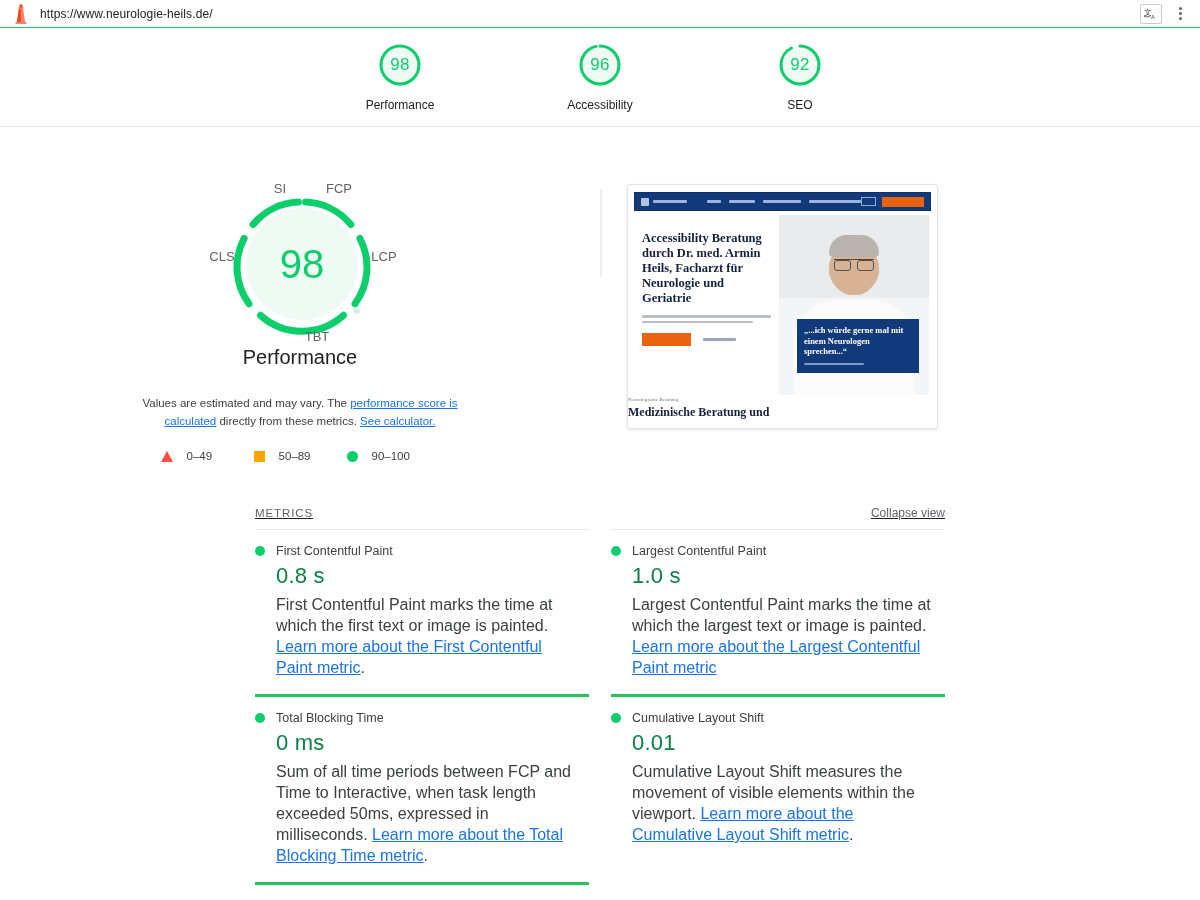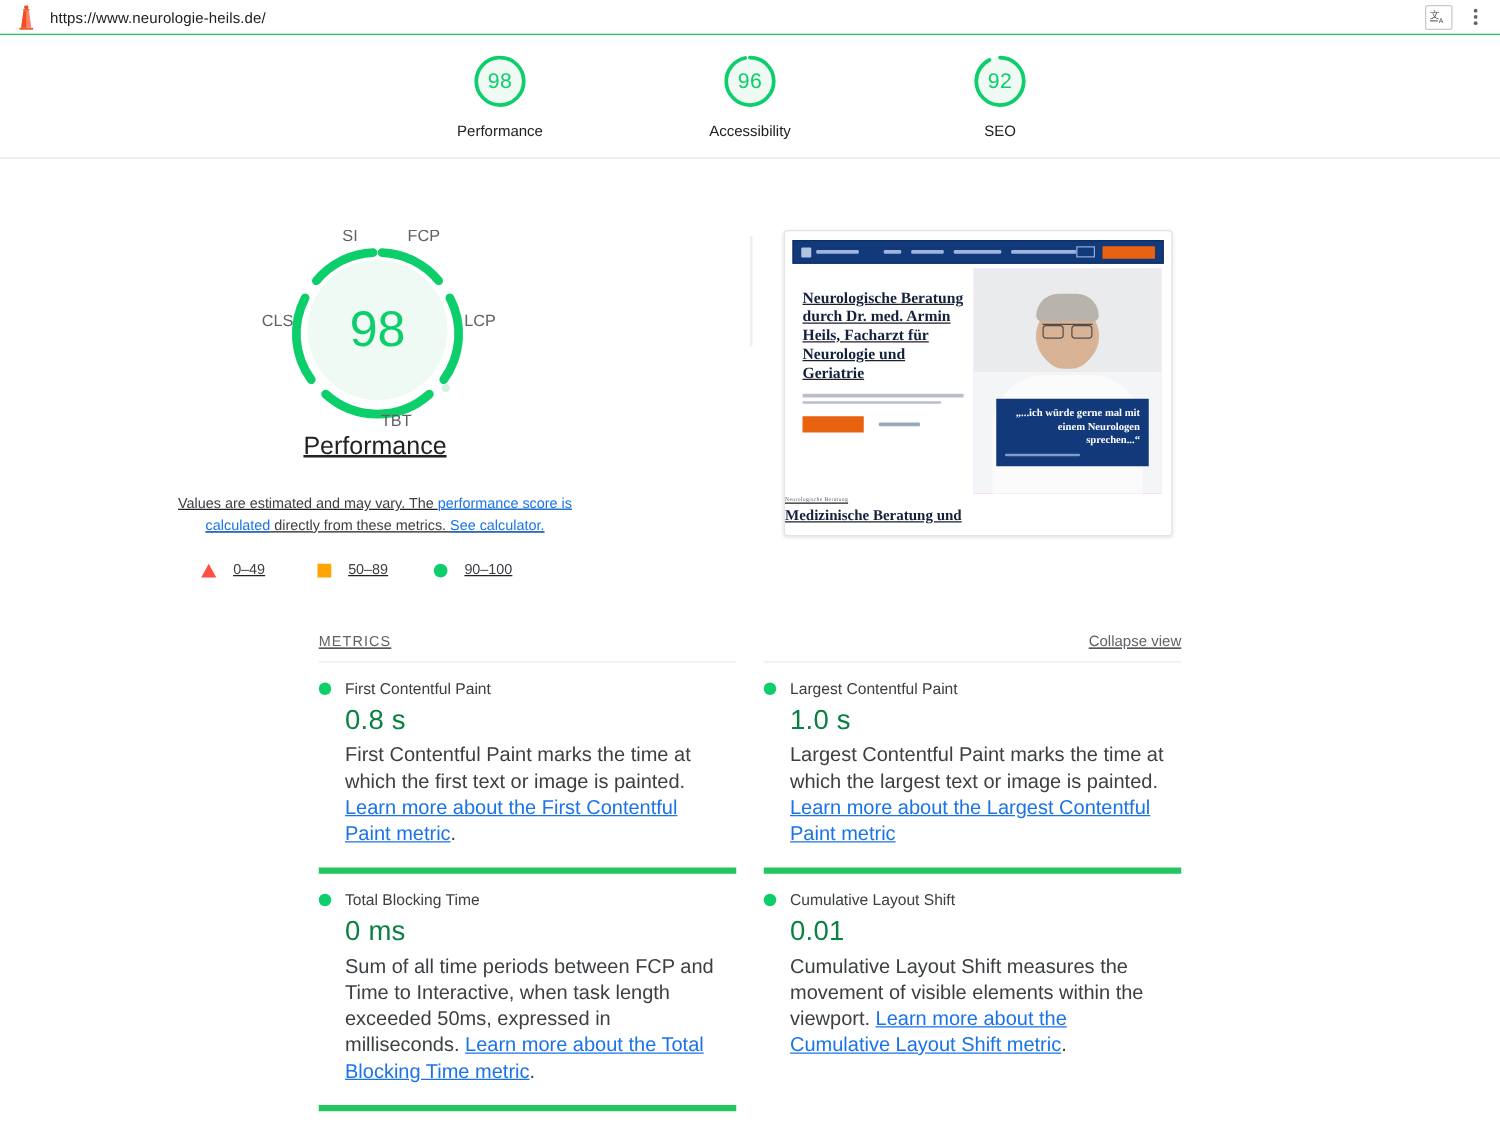"SI" .top-row { text-decoration: underline -> none }
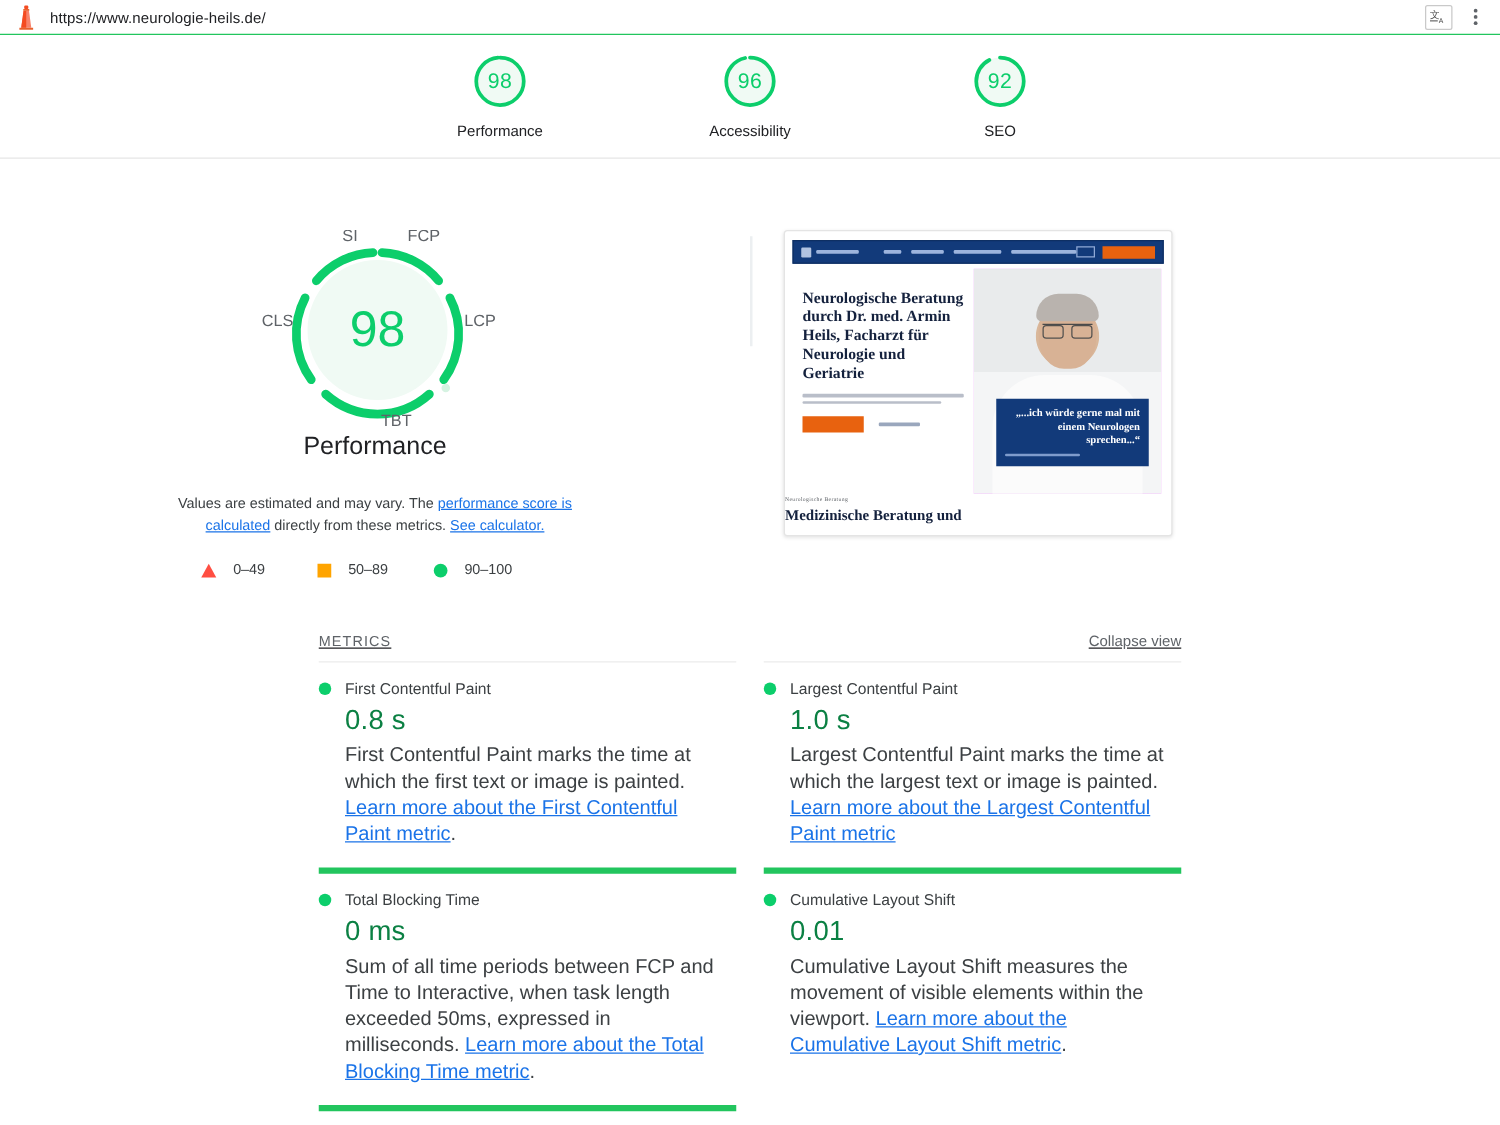"Neurologische Beratung durch Dr. med." div.t-h1 { text: Neurologische -> Accessibility }
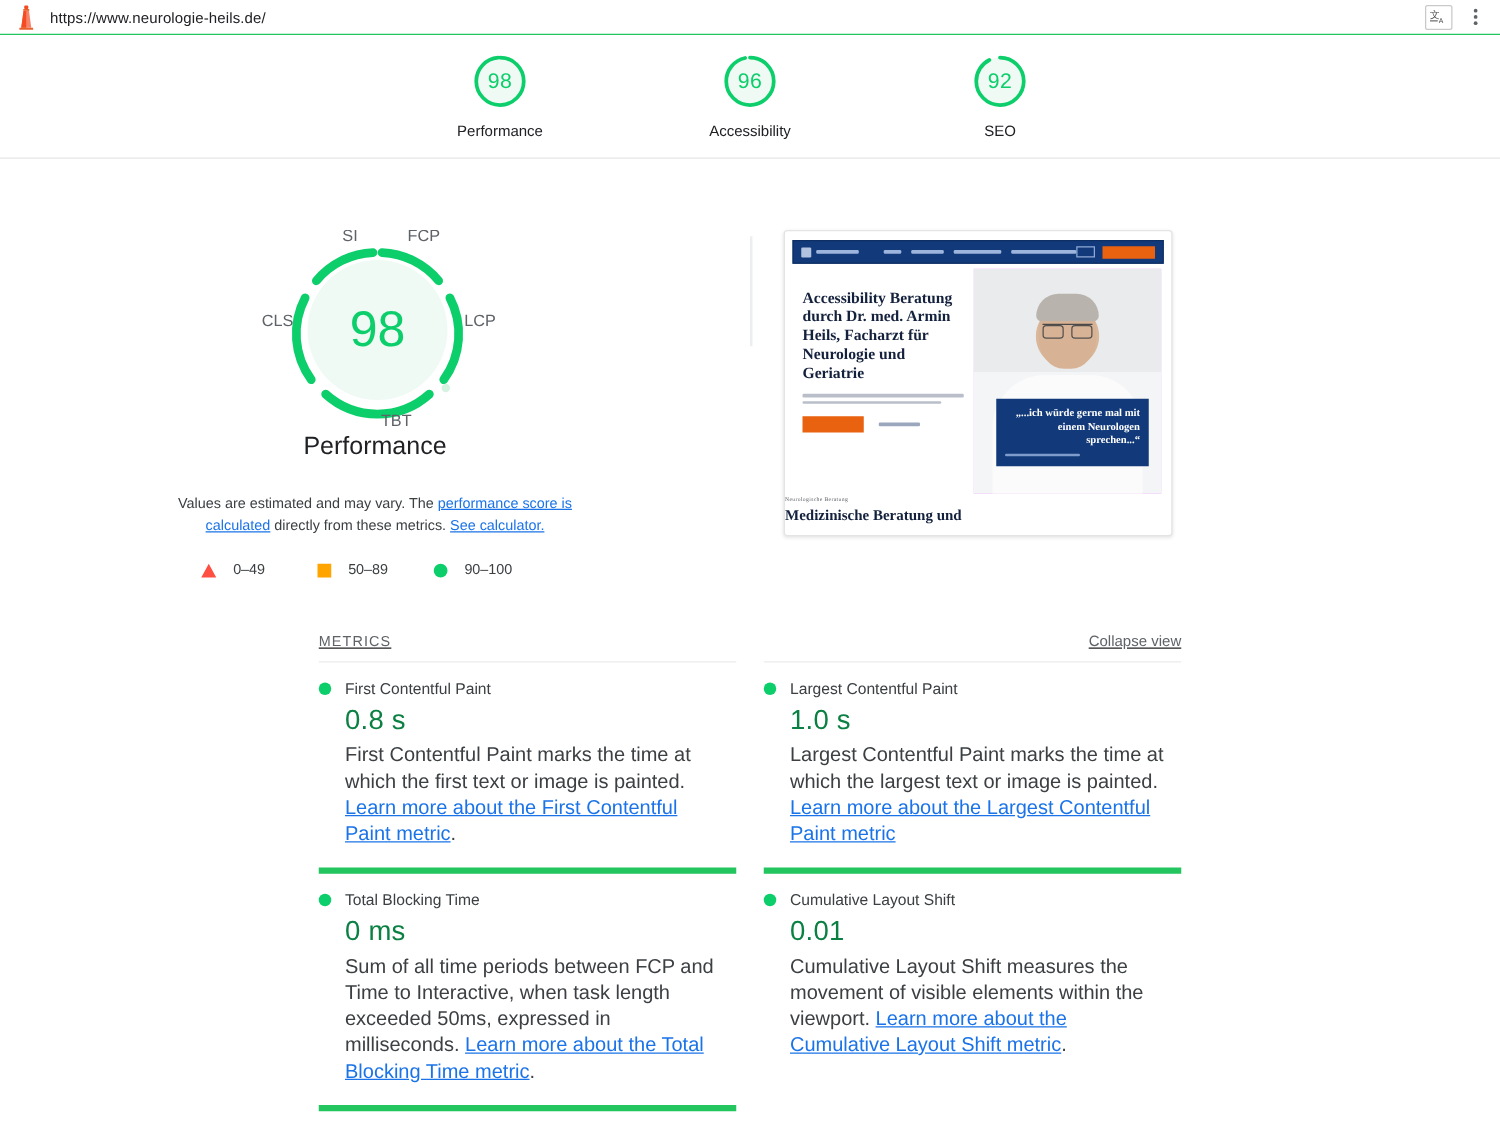"„...ich würde gerne mal mit" .t-right { background: #f0abfc -> #bef264; text-align: right -> none }
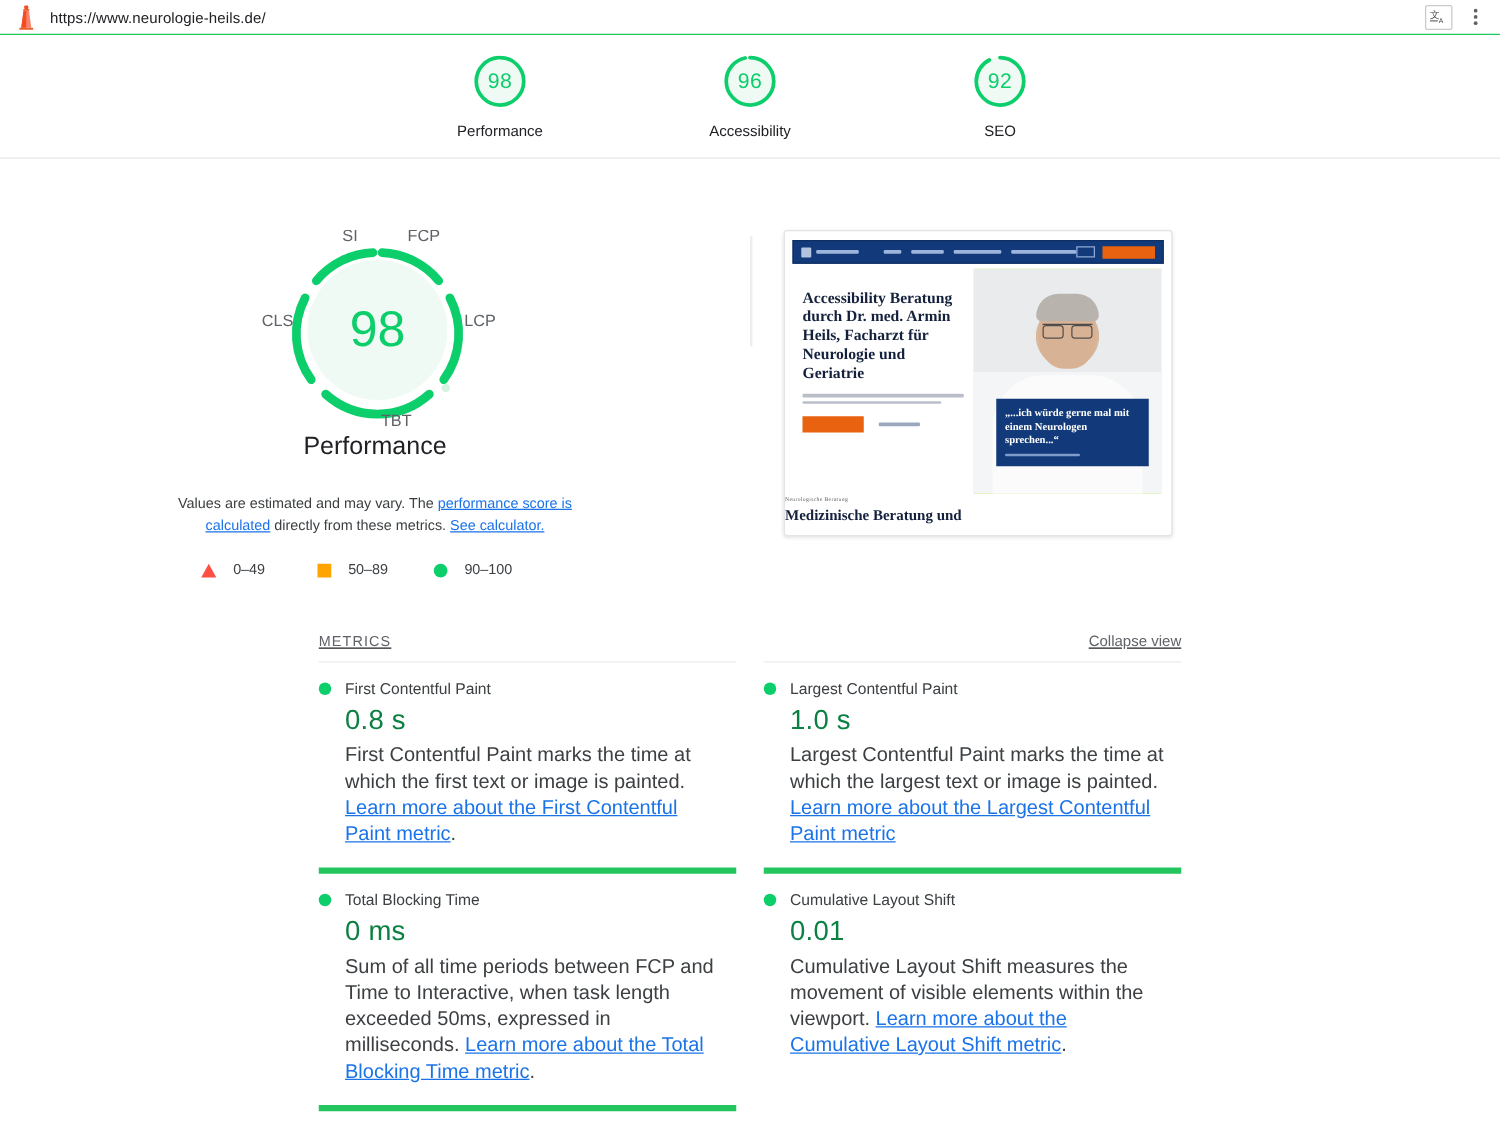"Total Blocking Time" .metric { border-top: 5px solid #22c55e -> 3px solid #22c55e }
